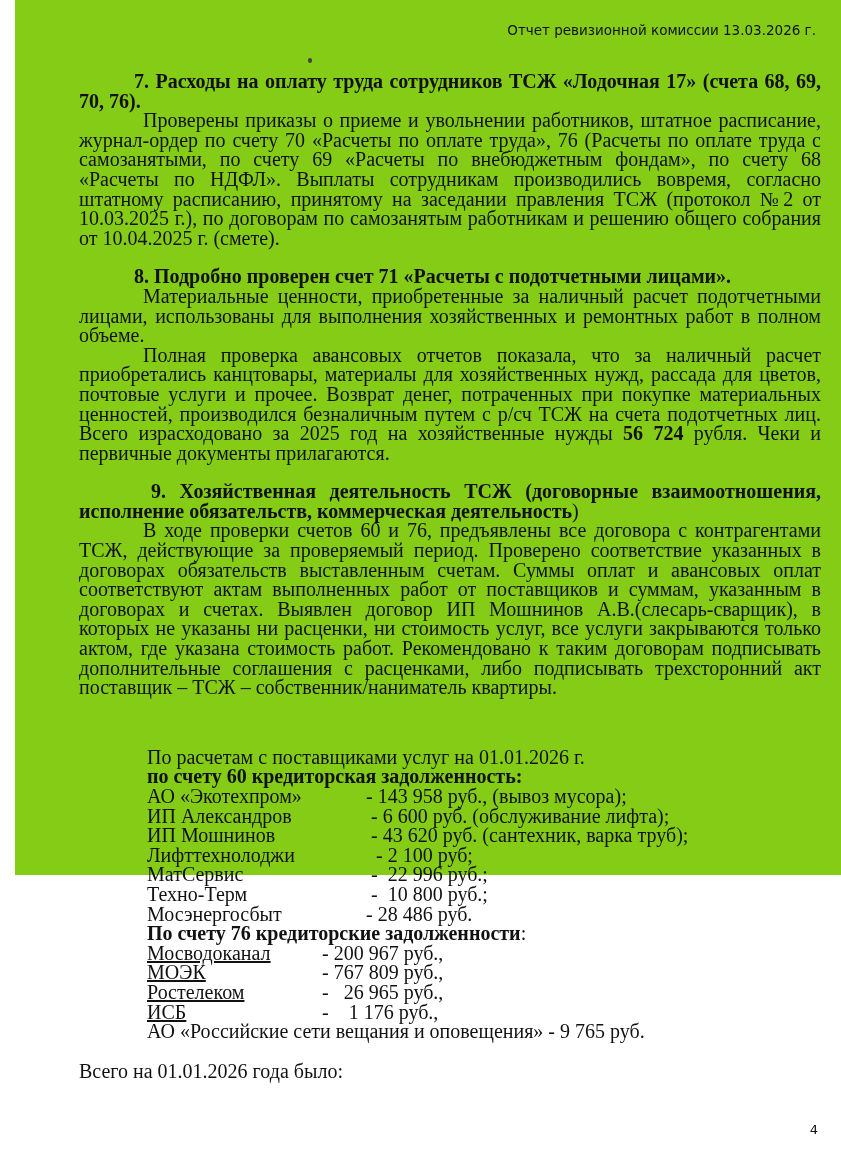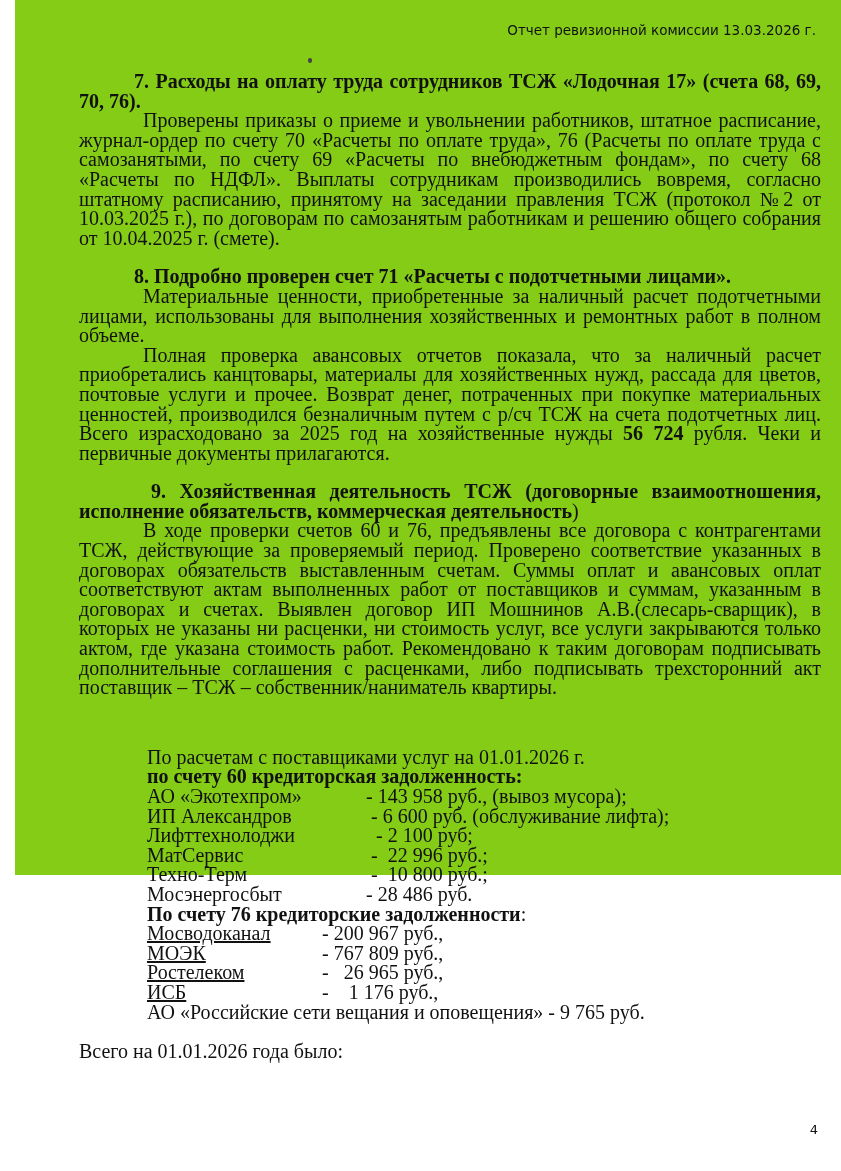"ИП Мошнинов" span.n1 { html: none -> <span>ИП Мошнинов</span> }
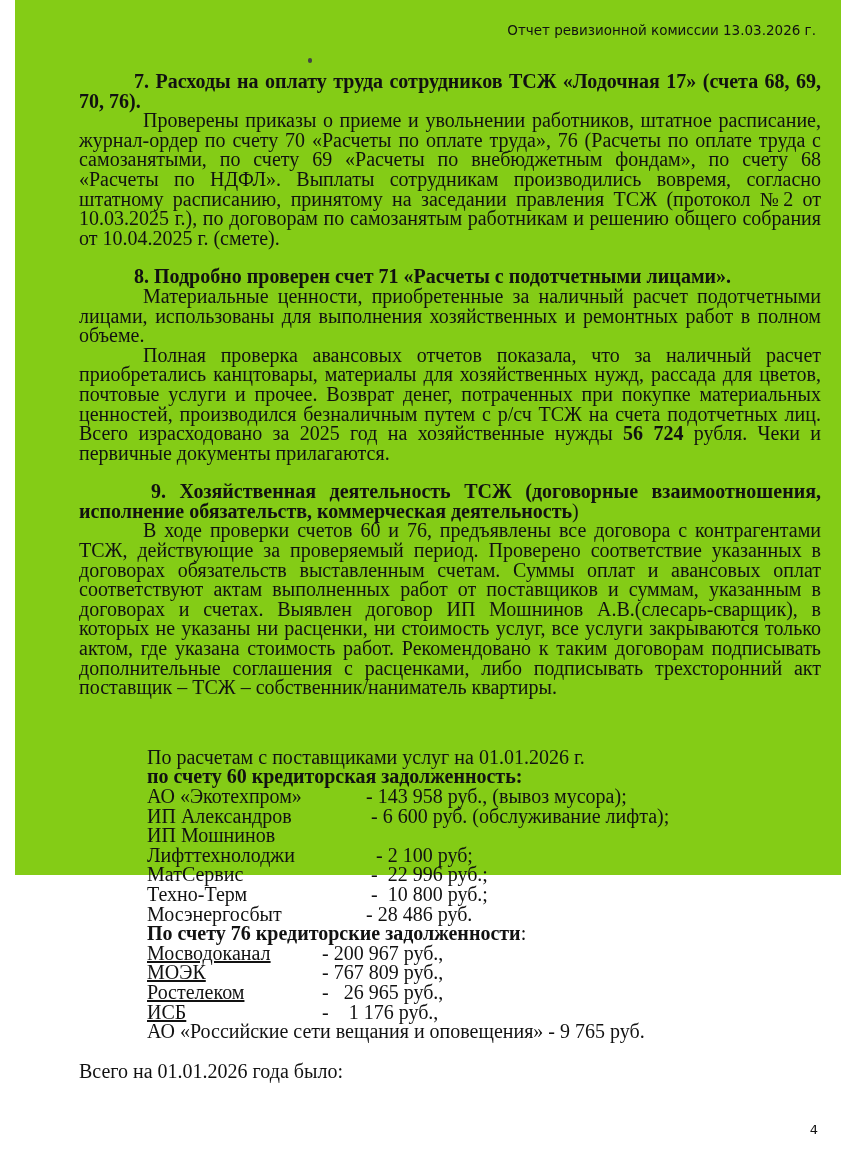"- 43 620 руб. (сантехник," span { html: none -> <span> - 43 620 руб. (сантехник, варка труб);</span> }
